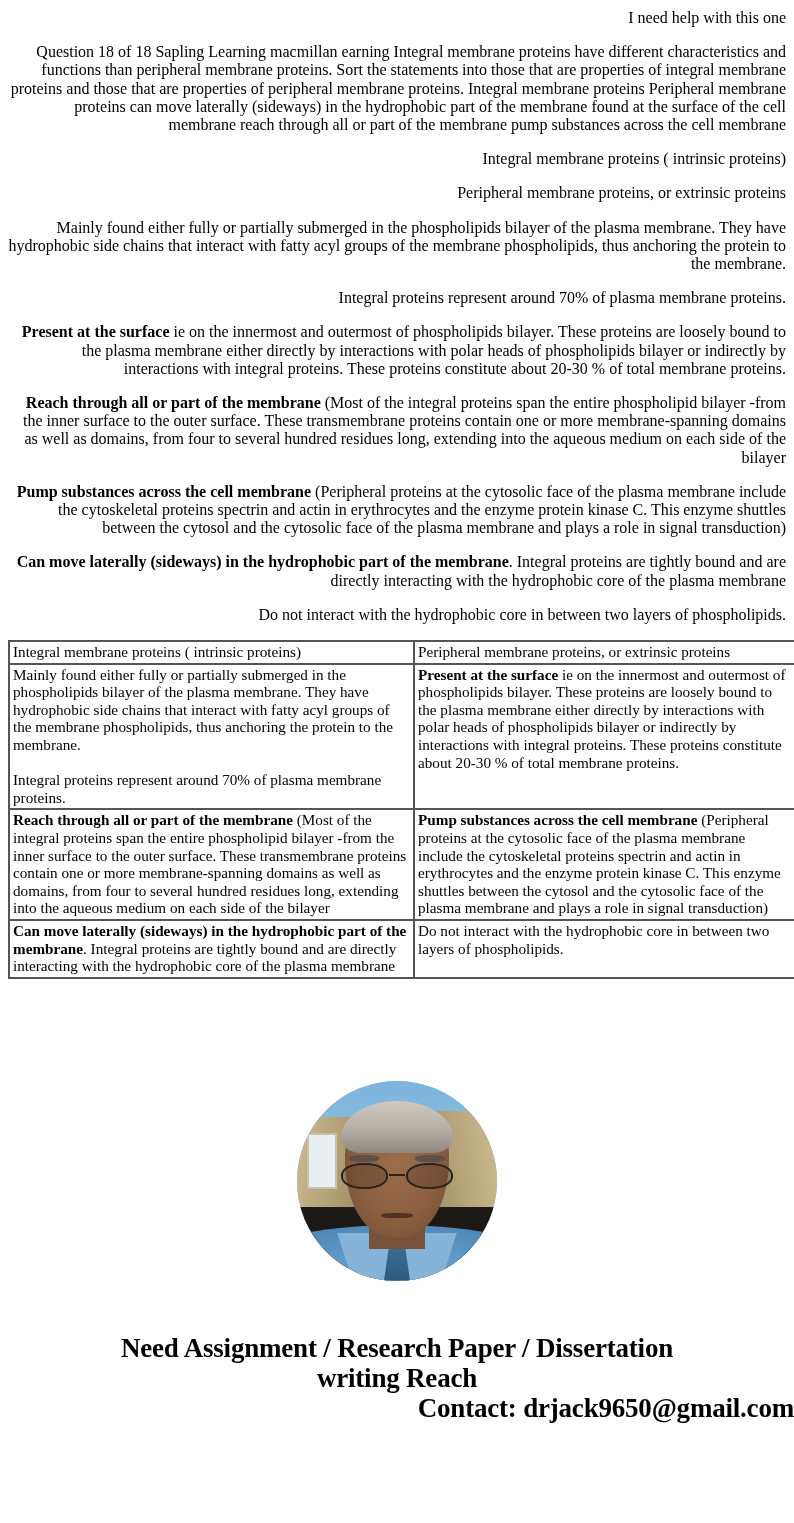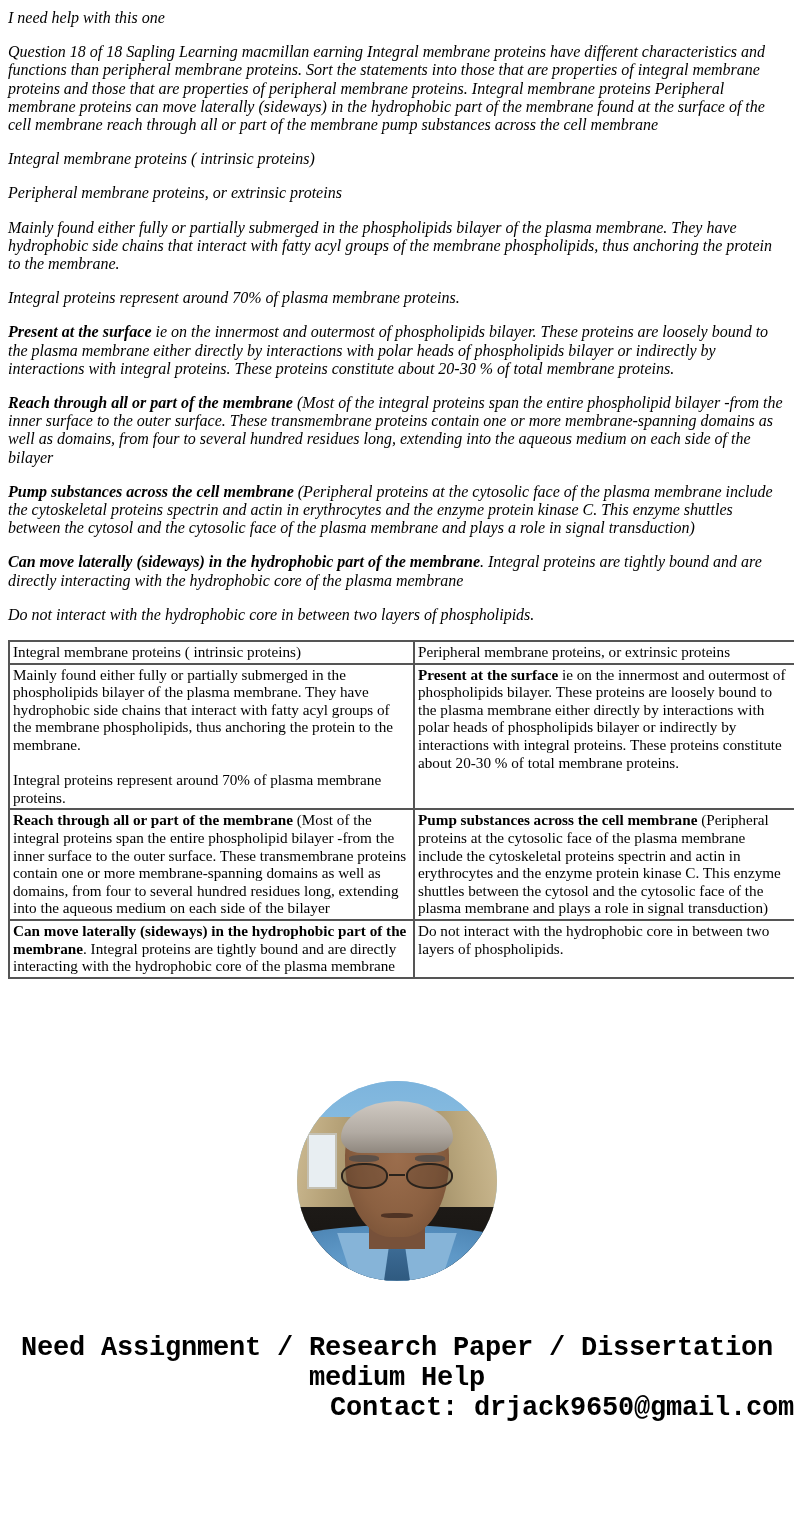"I need help with this" p.para { font-style: italic -> none; text-align: left -> right }
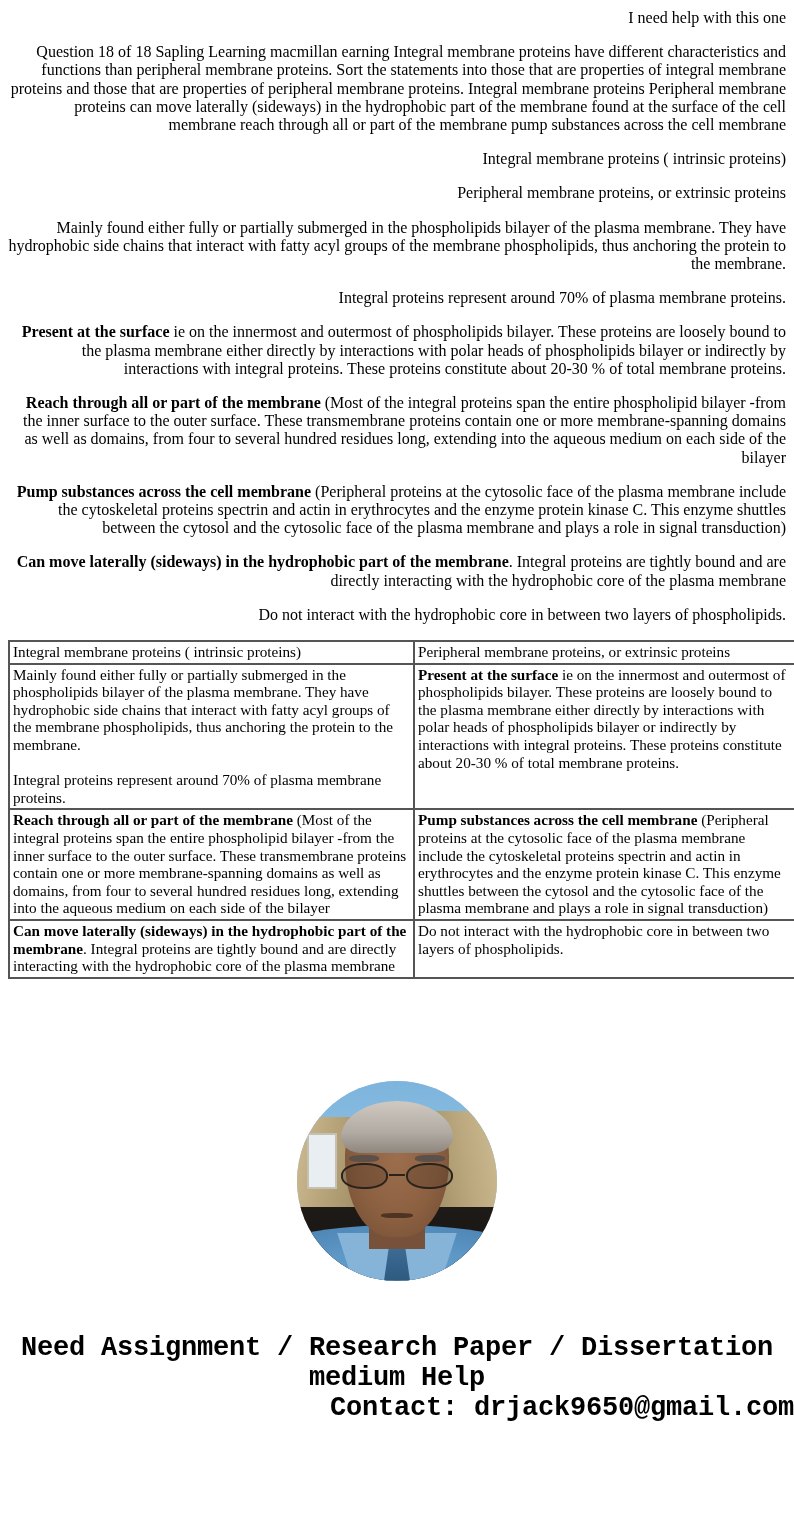"Need Assignment / Research Paper" .footer { font-family: Liberation Mono, monospace -> Liberation Serif, serif }
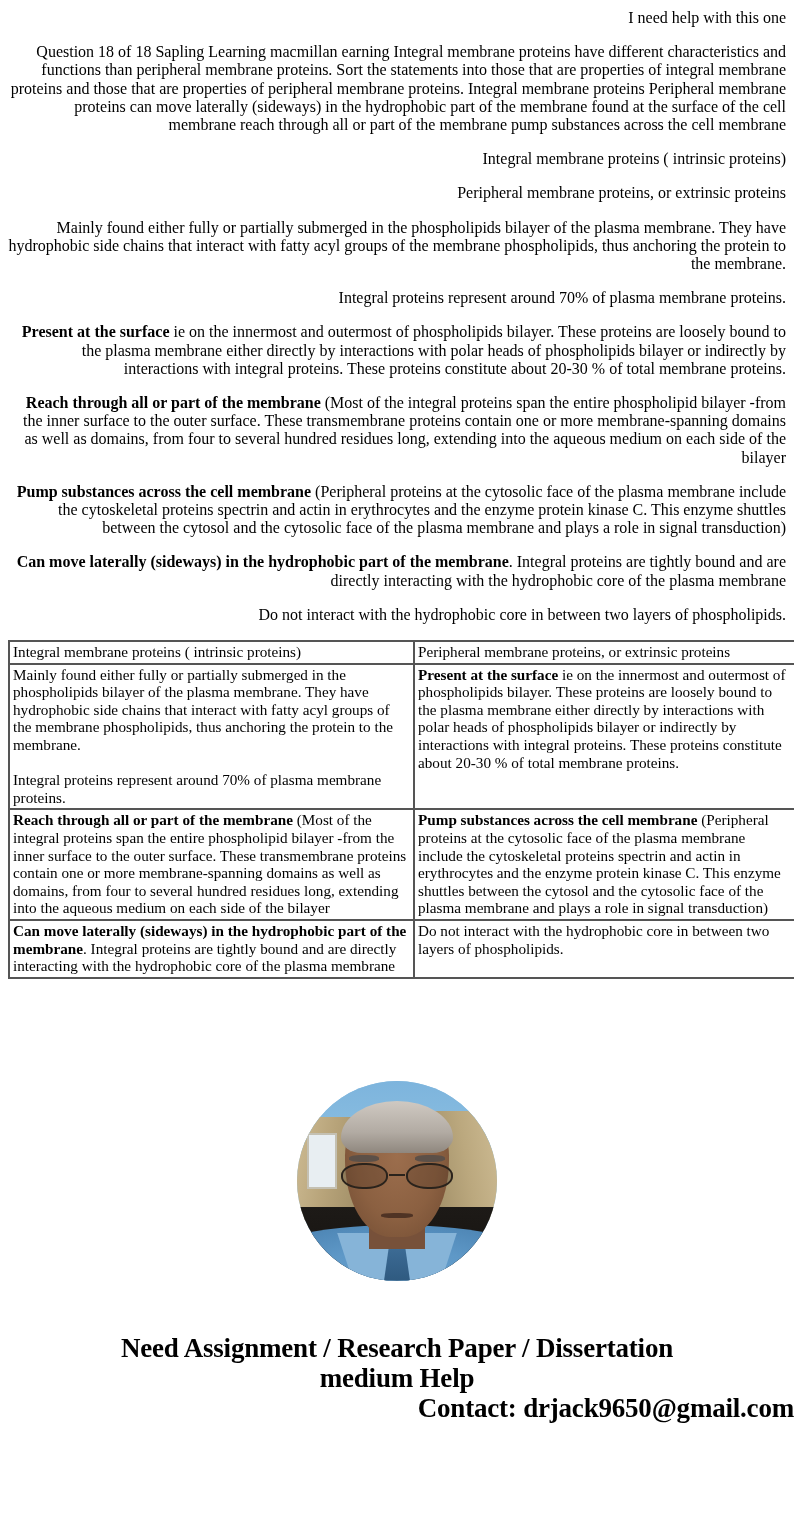"medium Help" span.line2 { text: medium Help -> writing Reach }
